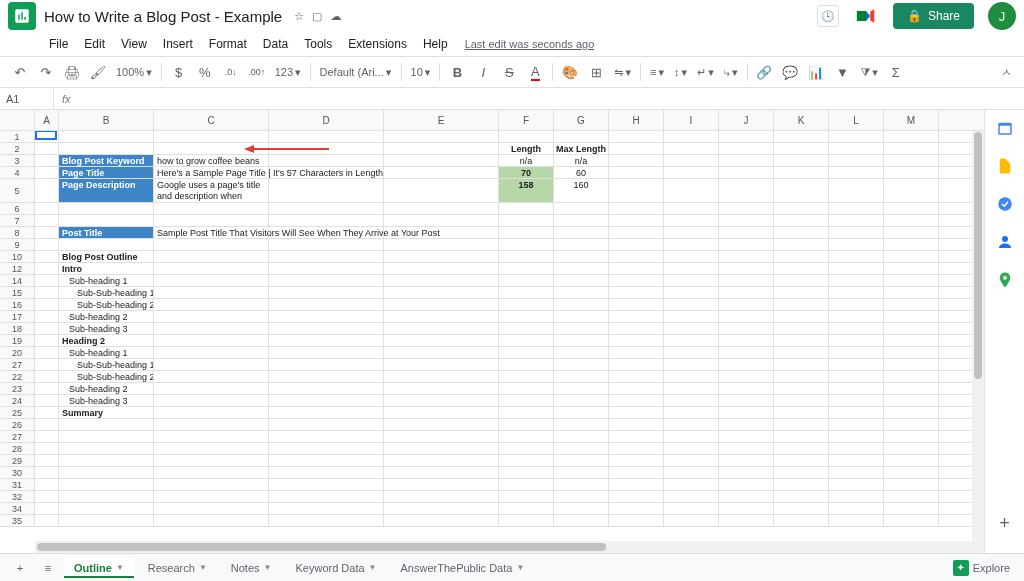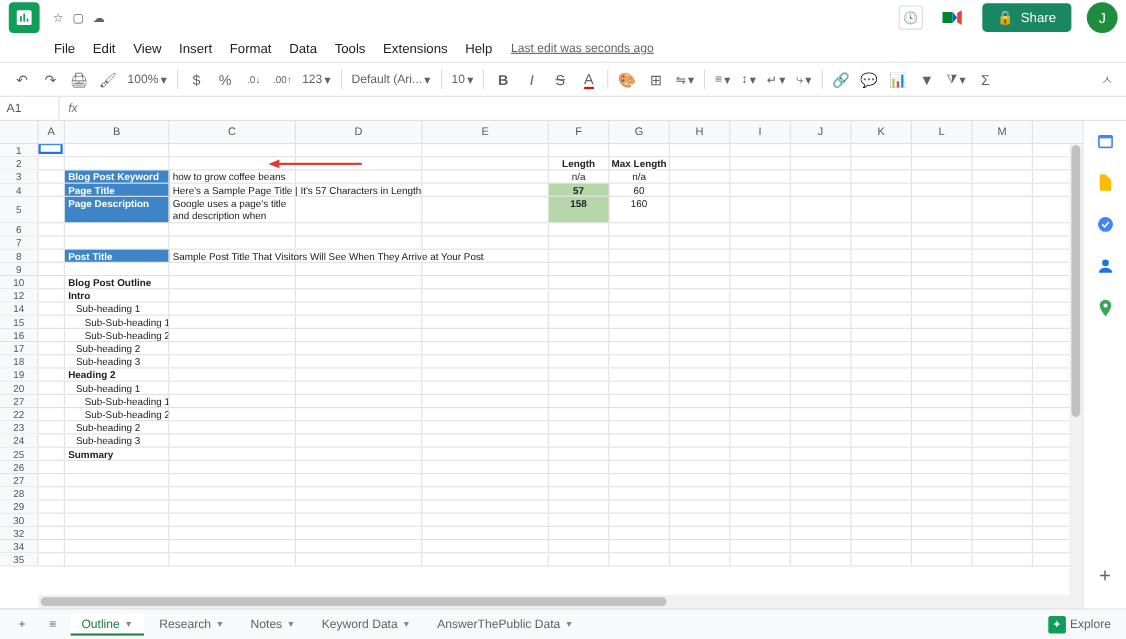"How to Write a Blog" div.doc-title { html: none -> <div>How to Write a Blog Post - Example</div> }
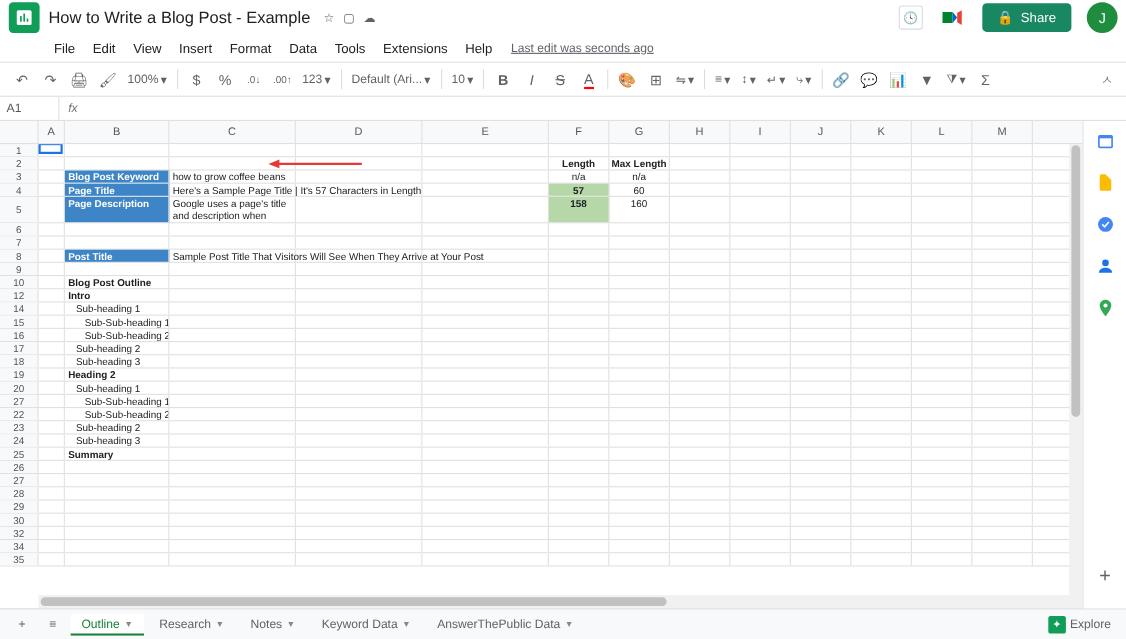"57" div.cell { text: 57 -> 70 }
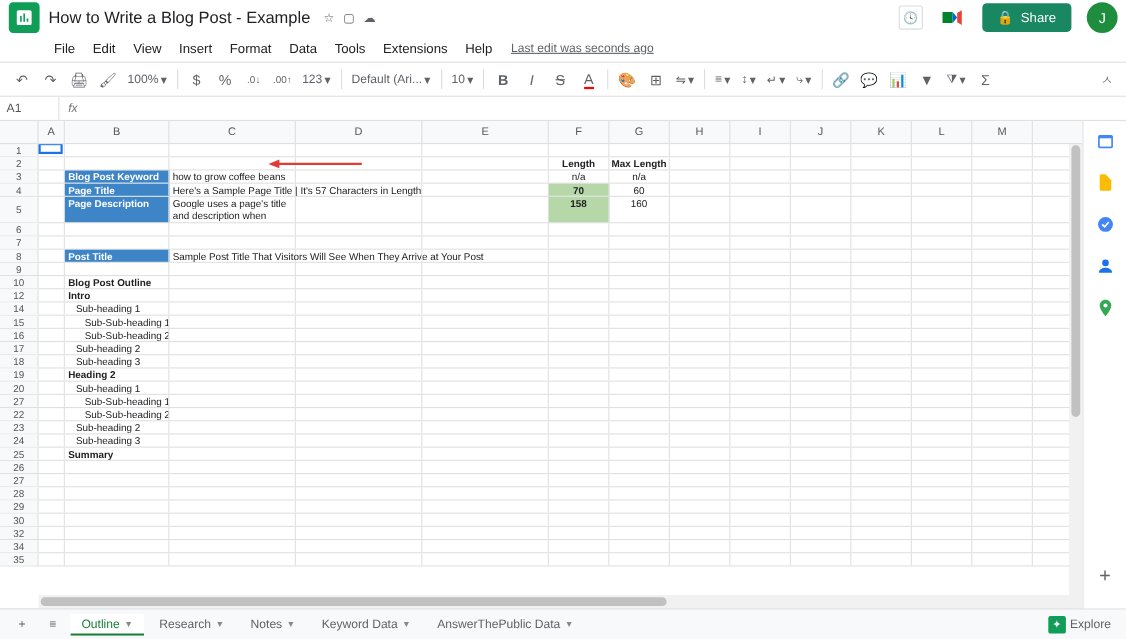"31" div.row { html: none -> <div> <div>31</div> <div></div> <div></div> <div></div> <div></div> <div></div> <div></div> <div></div> <div></div> <div></div> <div></div> <div></div> <div></div> <div></div> </div> }
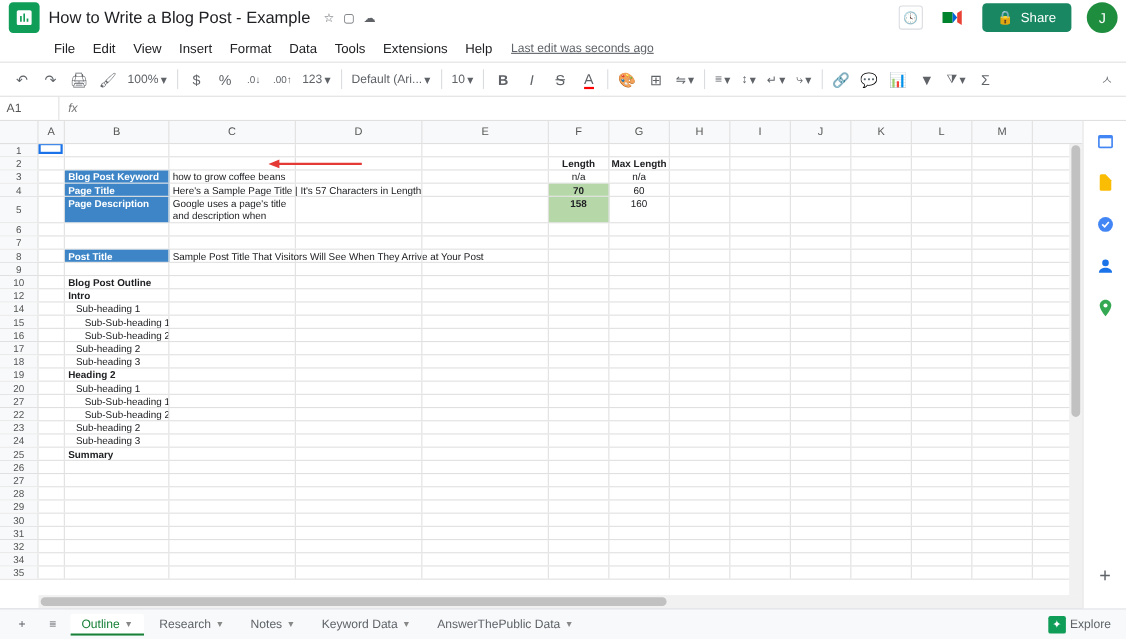"Outline" .sheet-tab.active { font-weight: 400 -> 700 }
